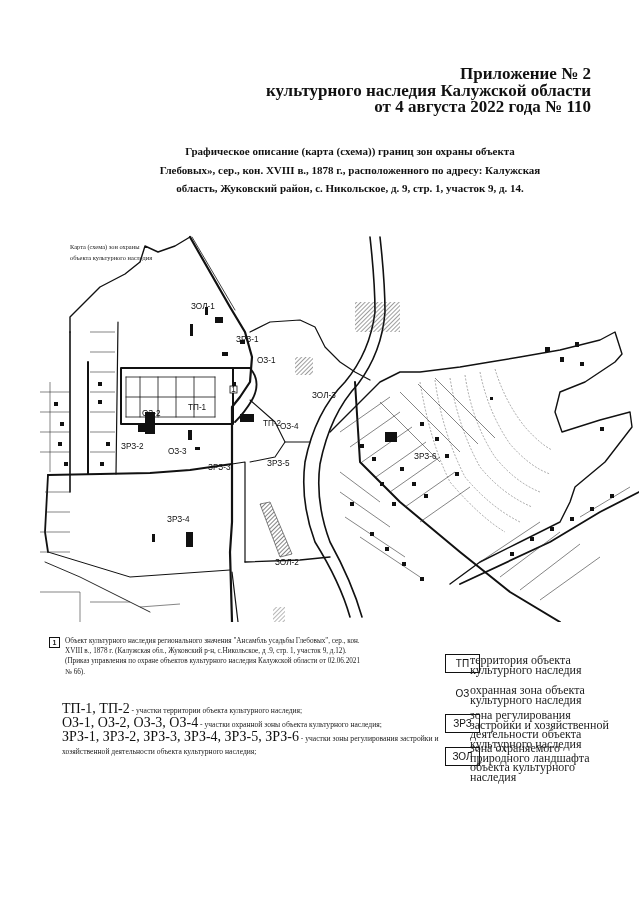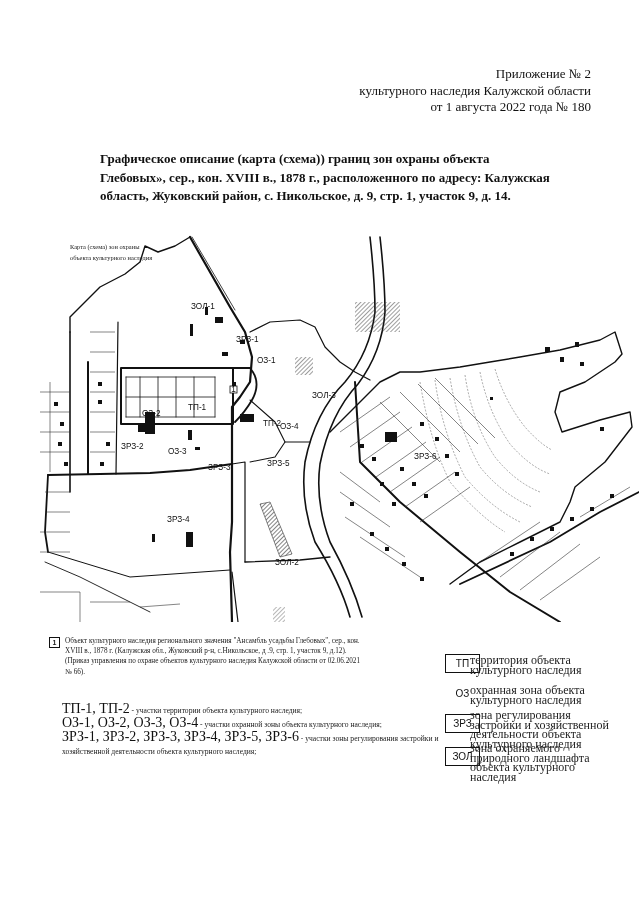"Приложение № 2" .appendix { font-size: 13px -> 17px; font-weight: none -> bold }
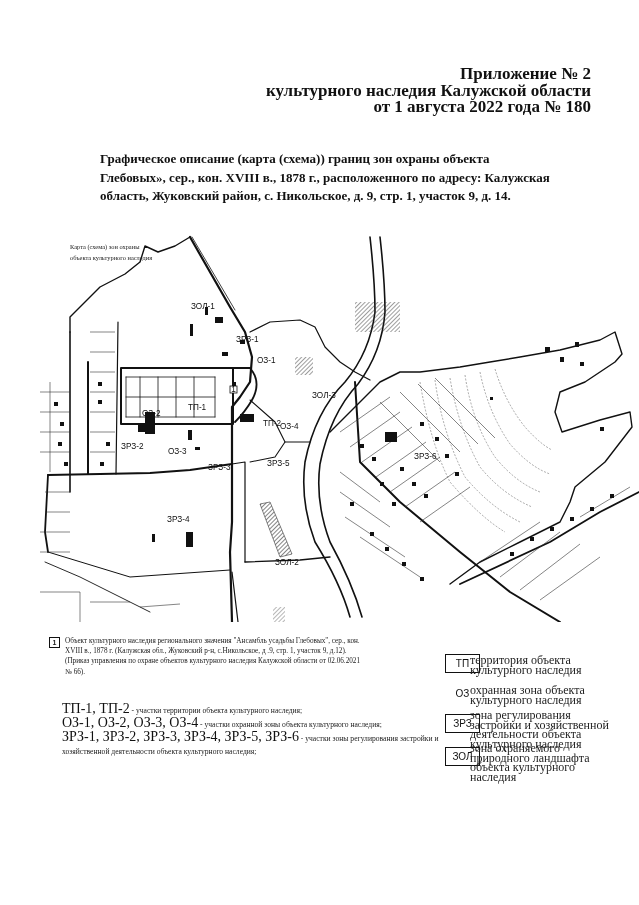"от 1 августа 2022 года" div { text: 1 августа 2022 года № 180 -> 4 августа 2022 года № 110 }
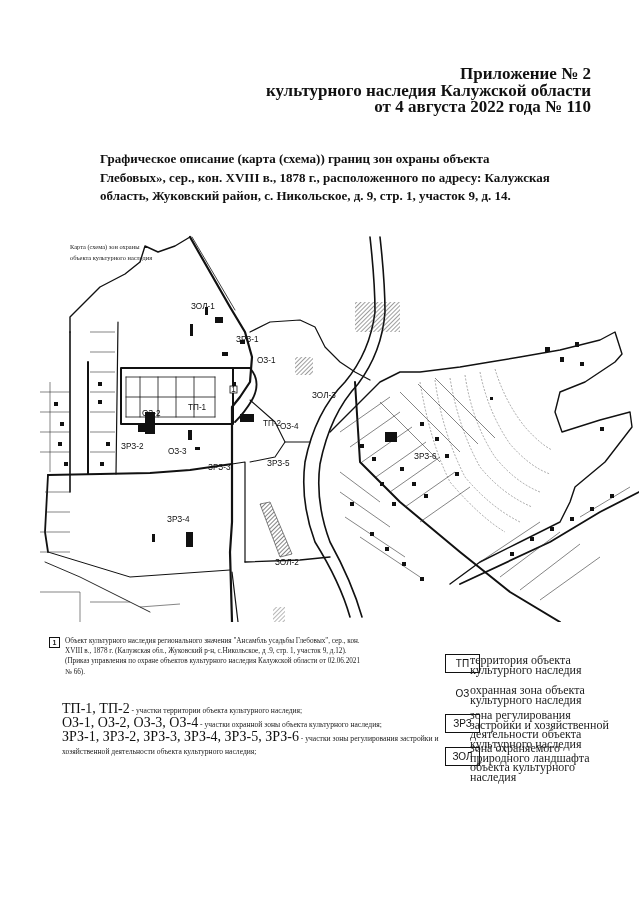"Графическое описание (карта (схема))" .title { font-size: 13px -> 11px; text-align: none -> center; top: 150px -> 142px }
